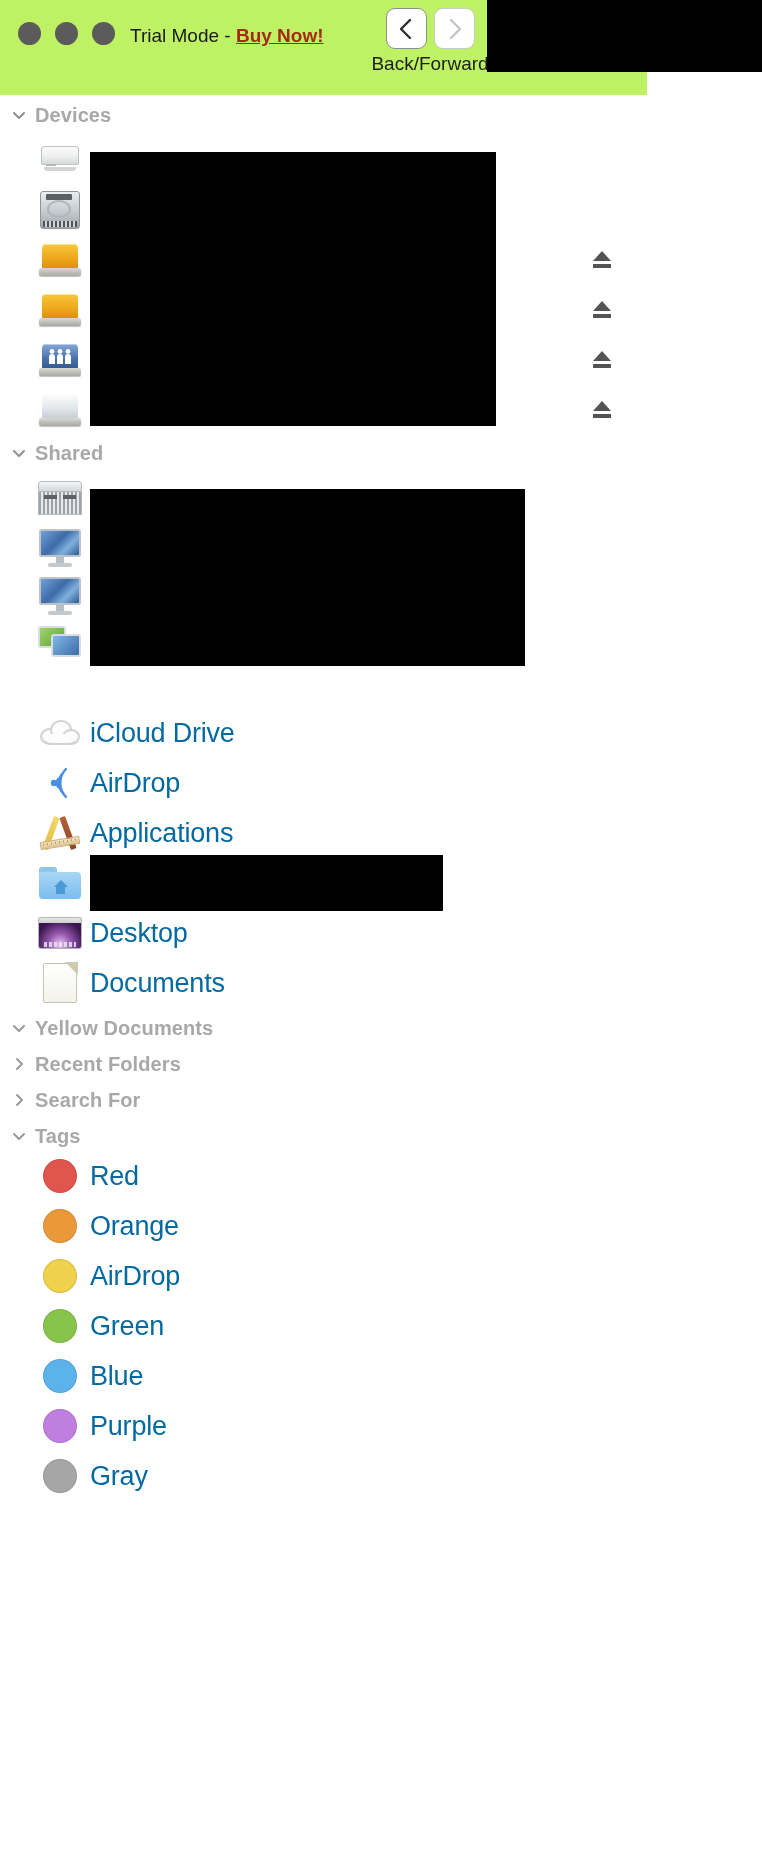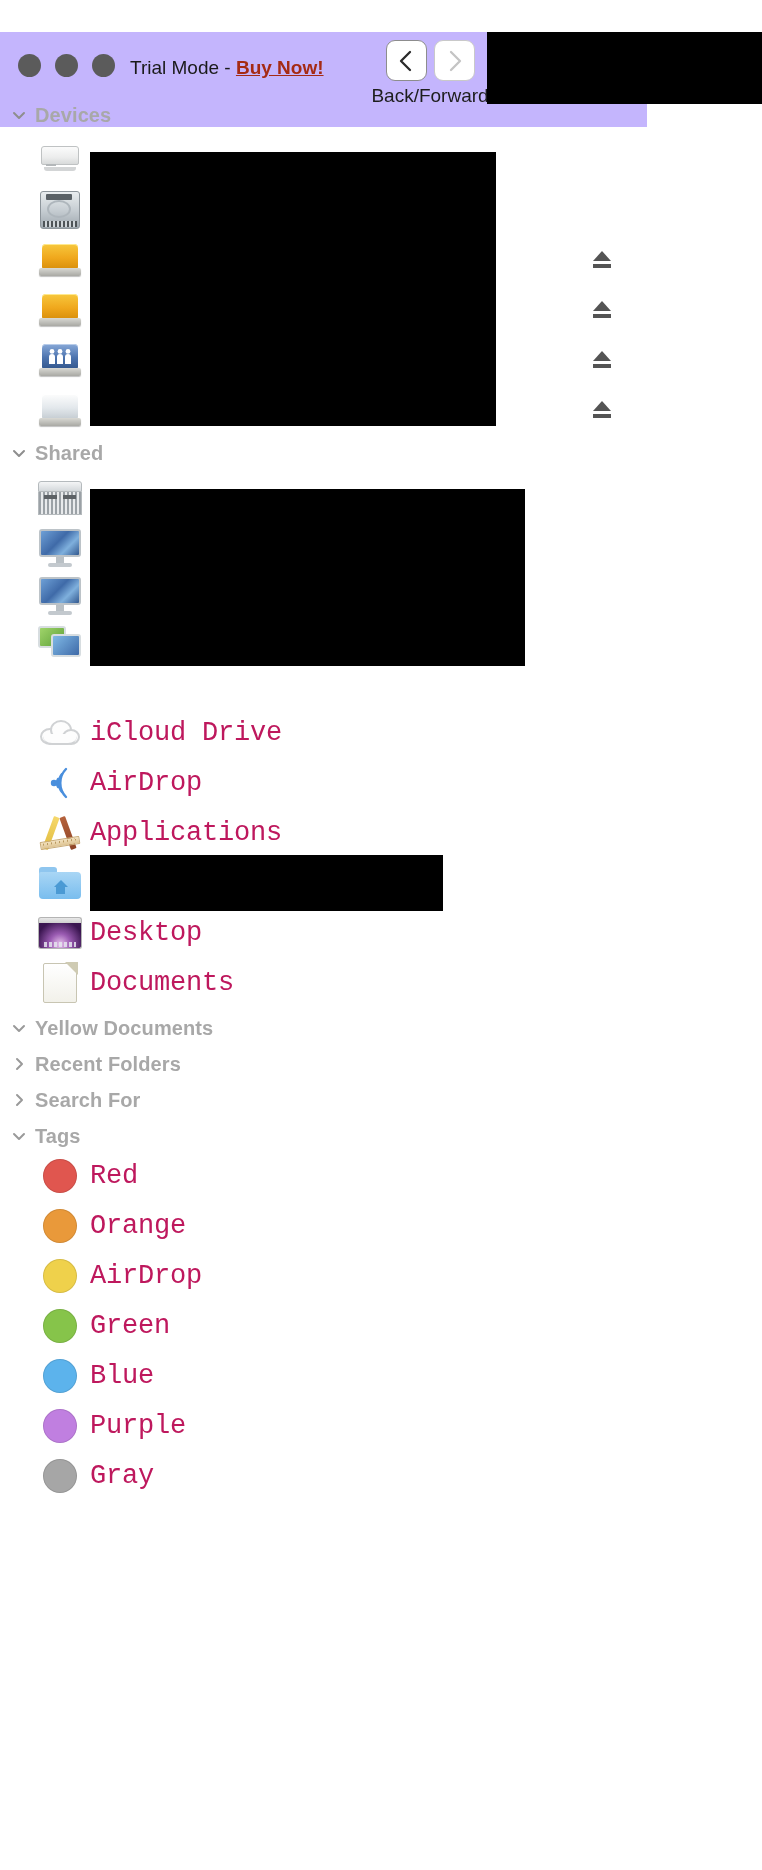"Trial Mode - Buy Now!" .titlebar { background: #c4b5fd -> #bef264; margin-top: 32px -> none }
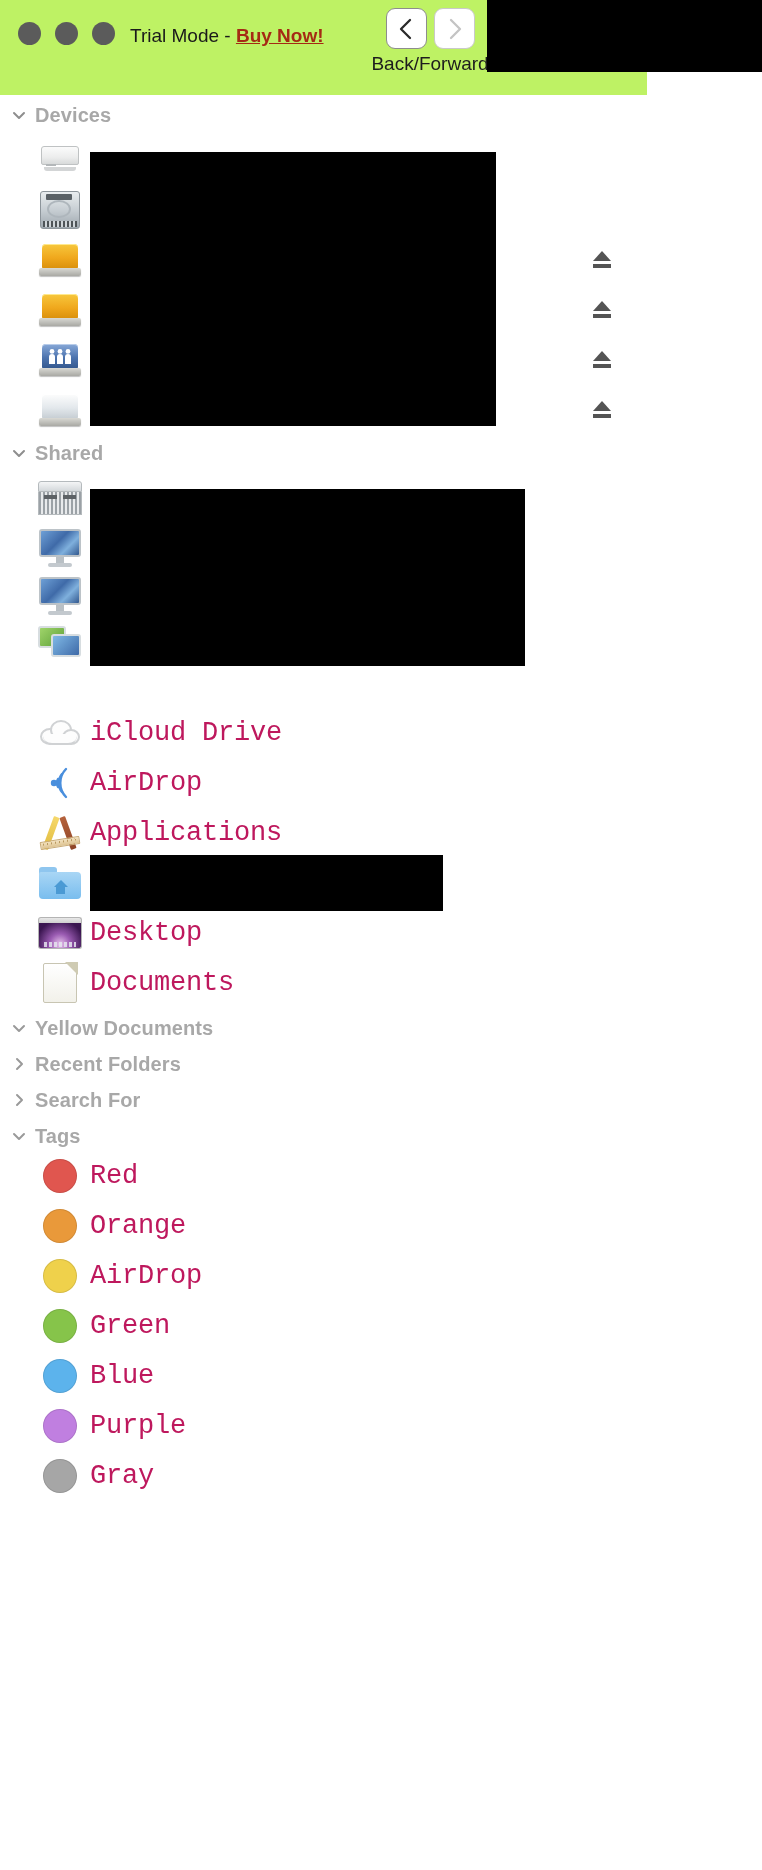"iCloud Drive" .row .txt { color: #be185d -> #0369a1; font-family: Liberation Mono, monospace -> none }
